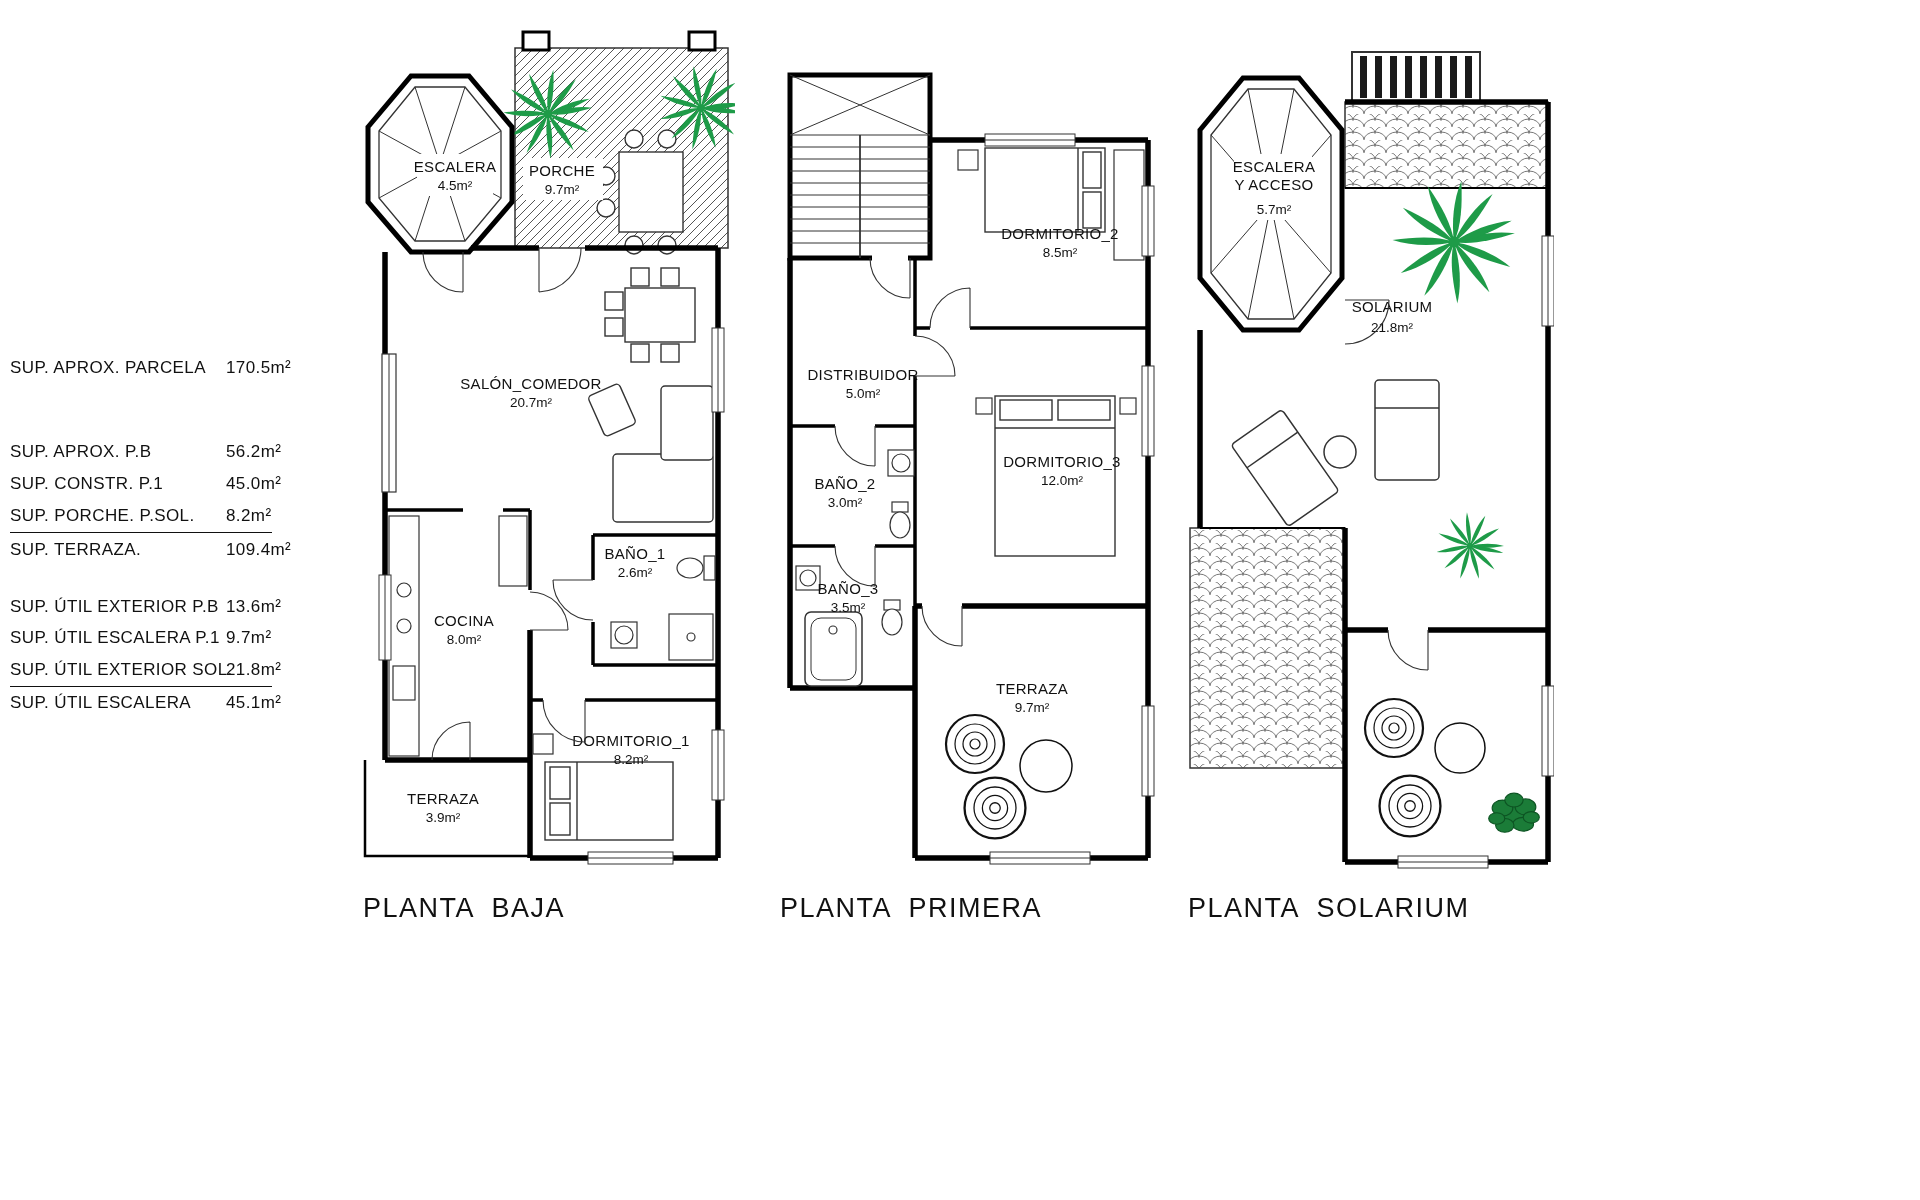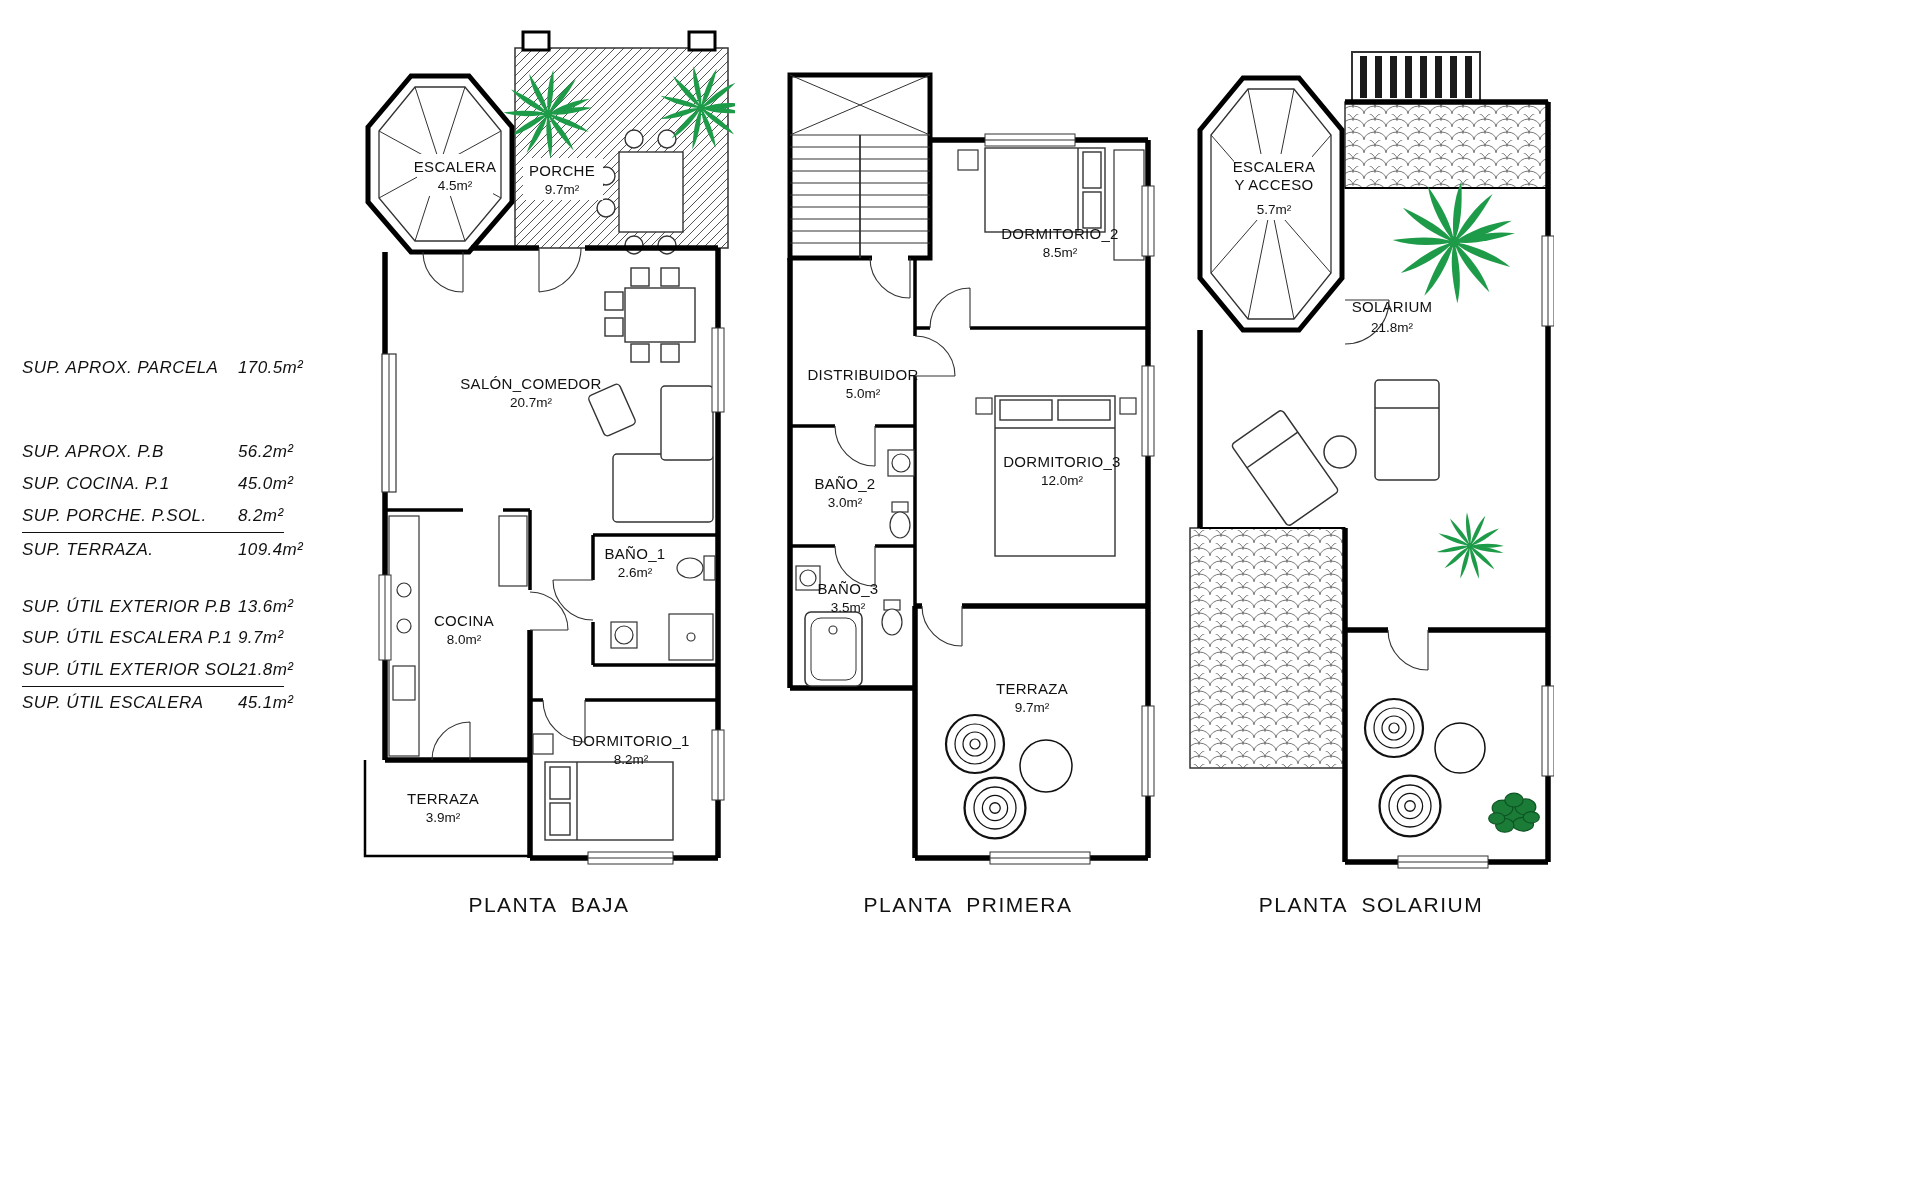"SUP. APROX. PARCELA" .legend { font-style: italic -> none; left: 22px -> 10px }
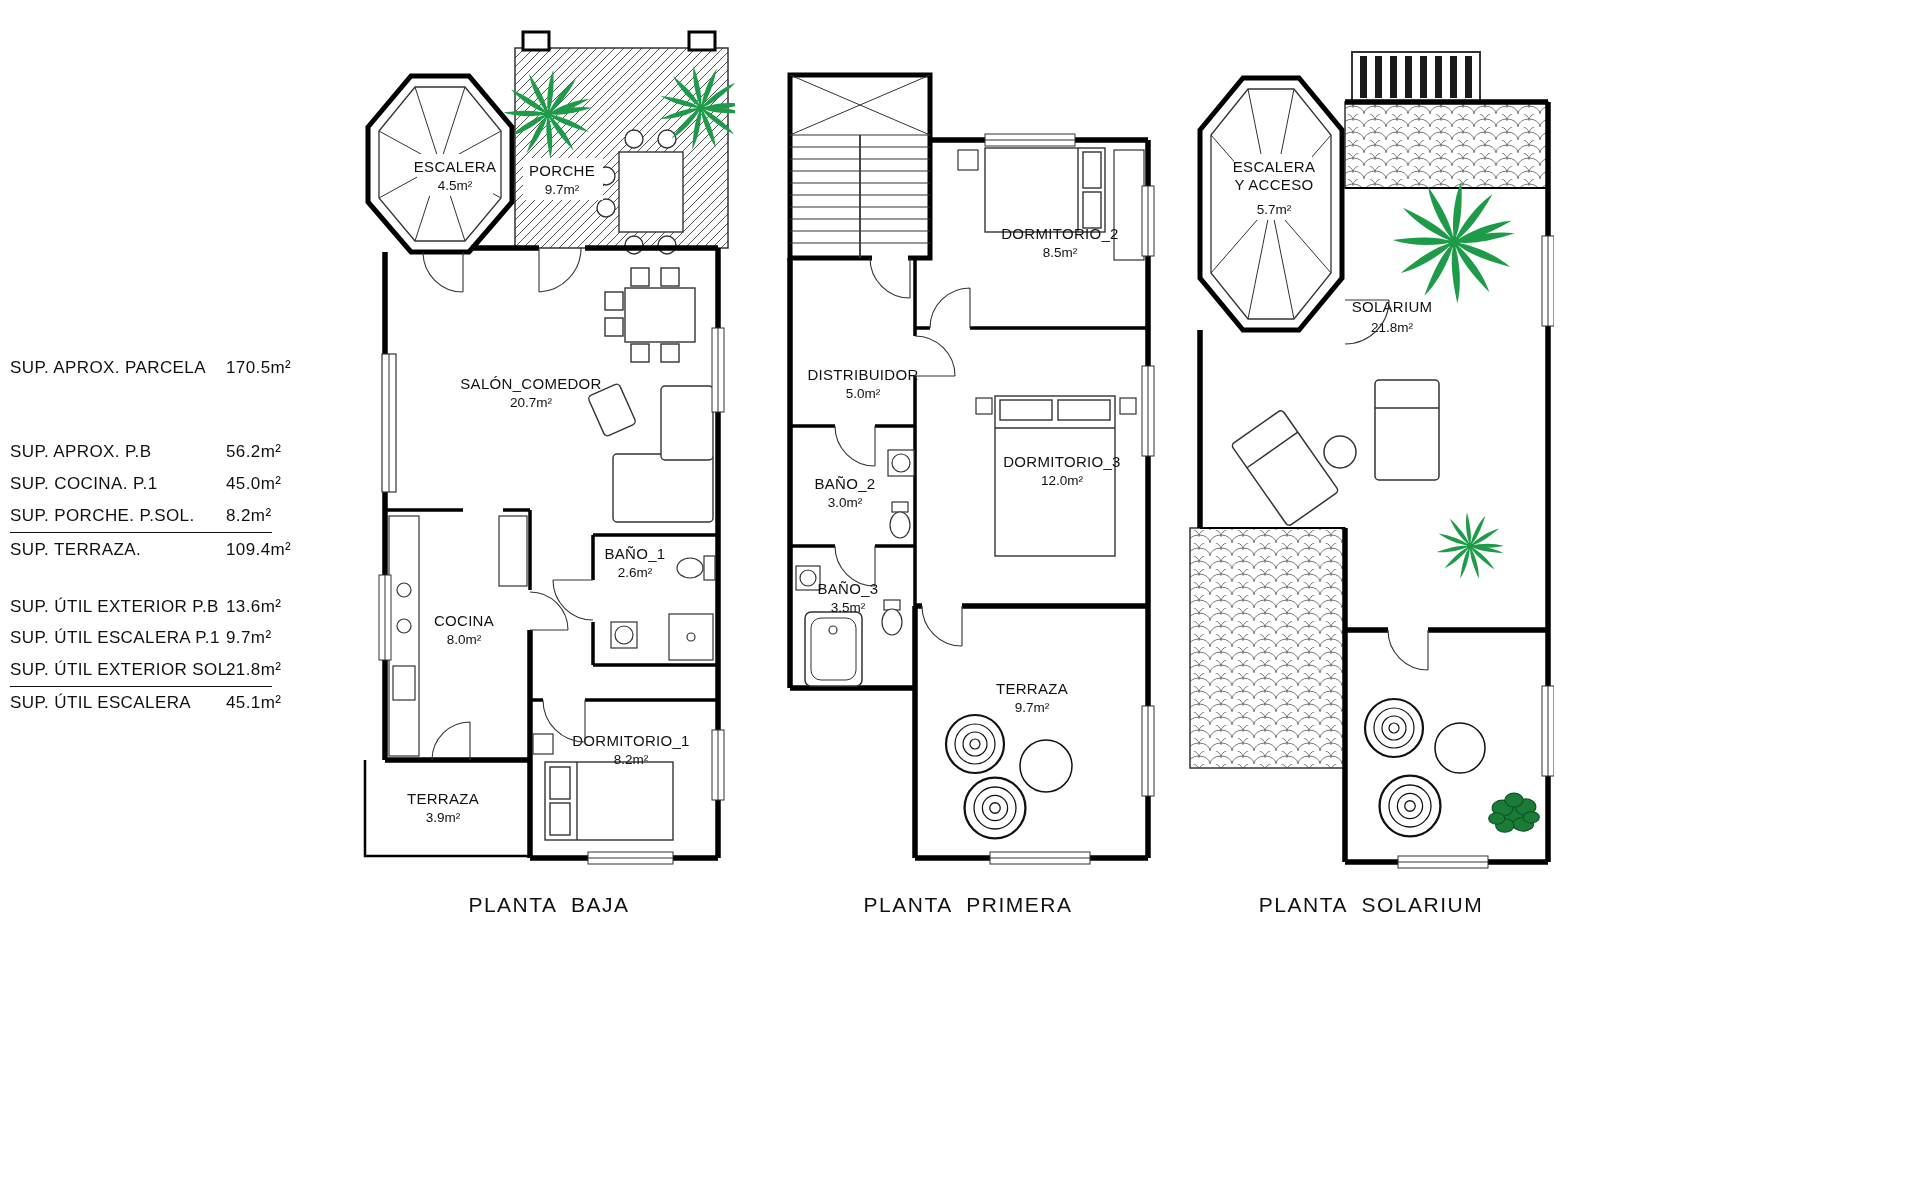"SUP. COCINA. P.1" span.llabel { text: COCINA -> CONSTR }
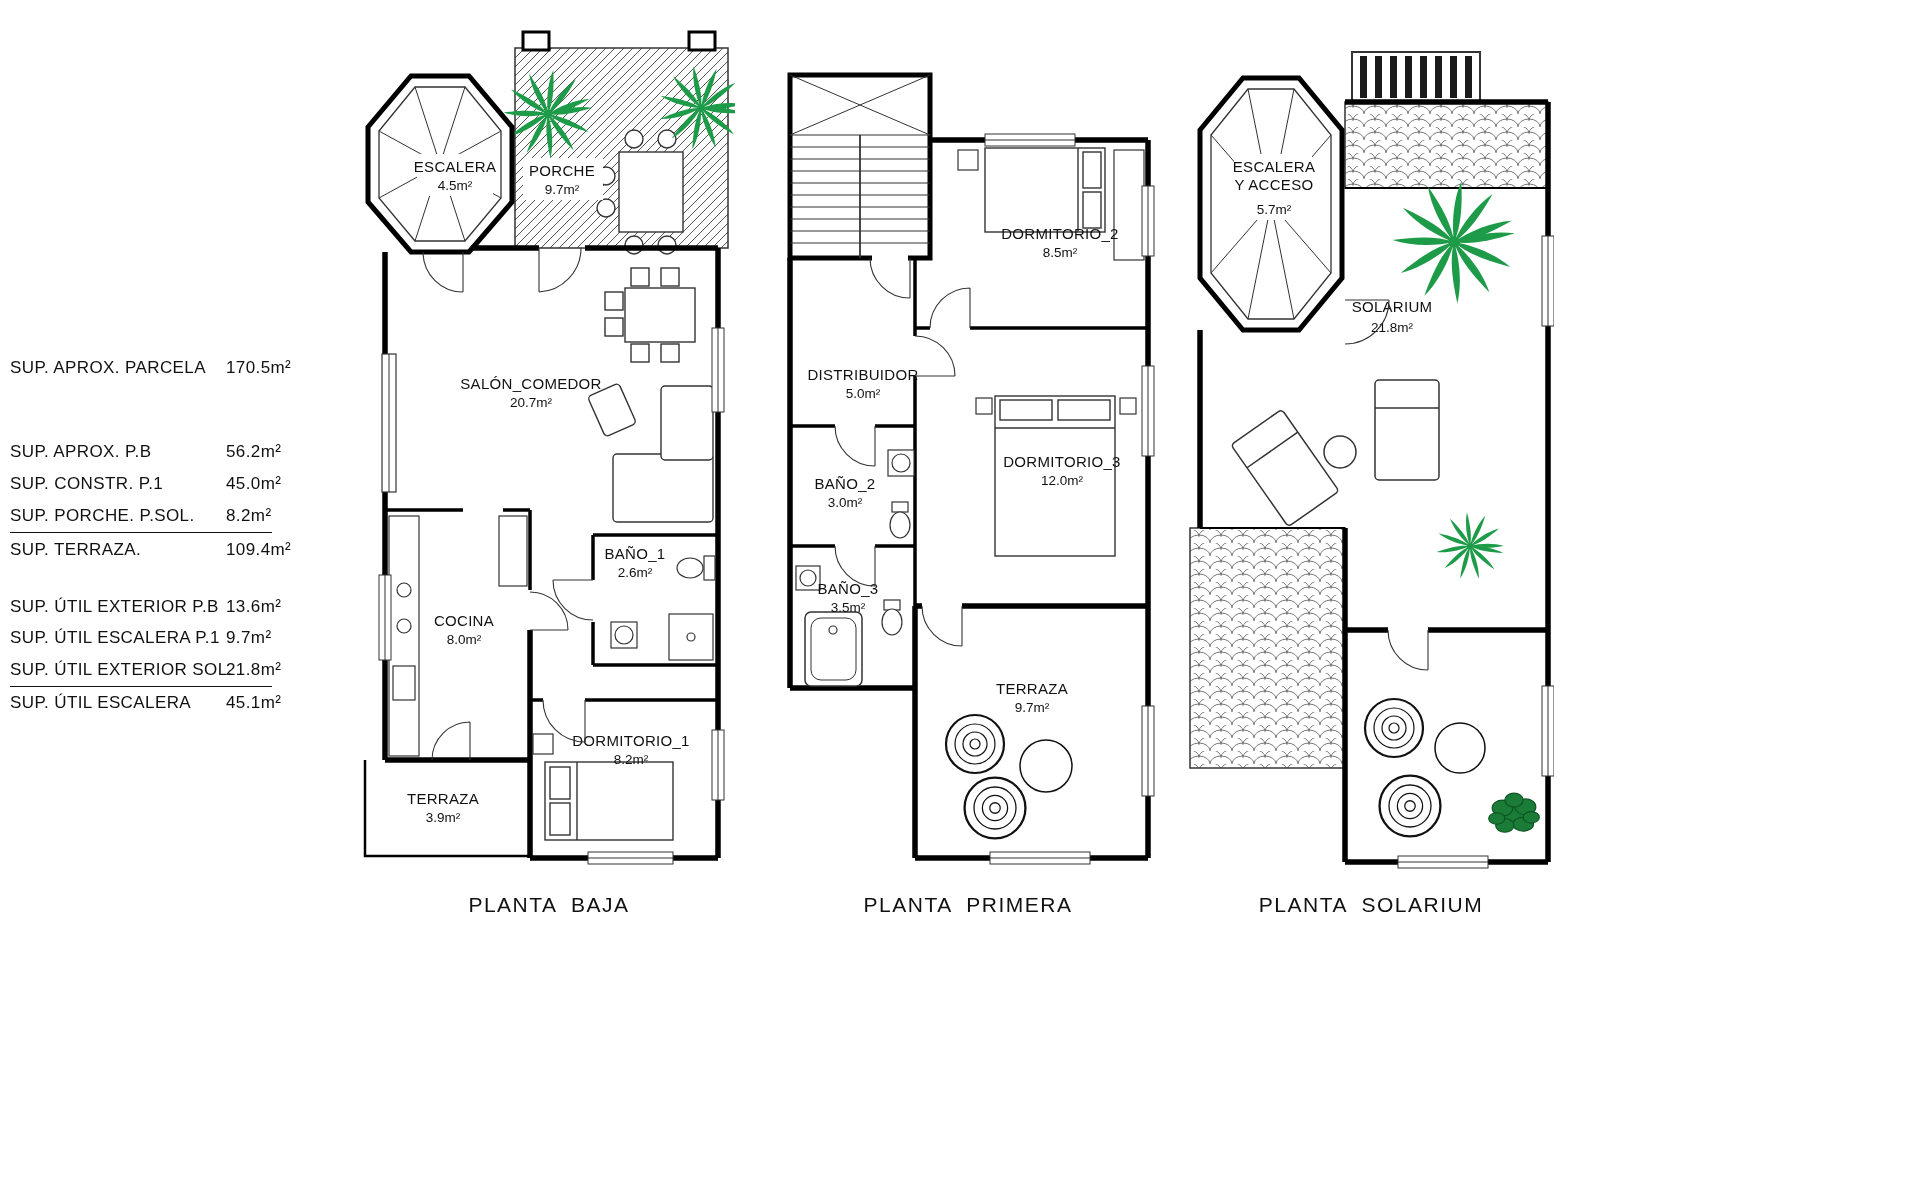"PLANTA BAJA" .plan-title { font-size: 21px -> 27px; text-align: center -> none }
